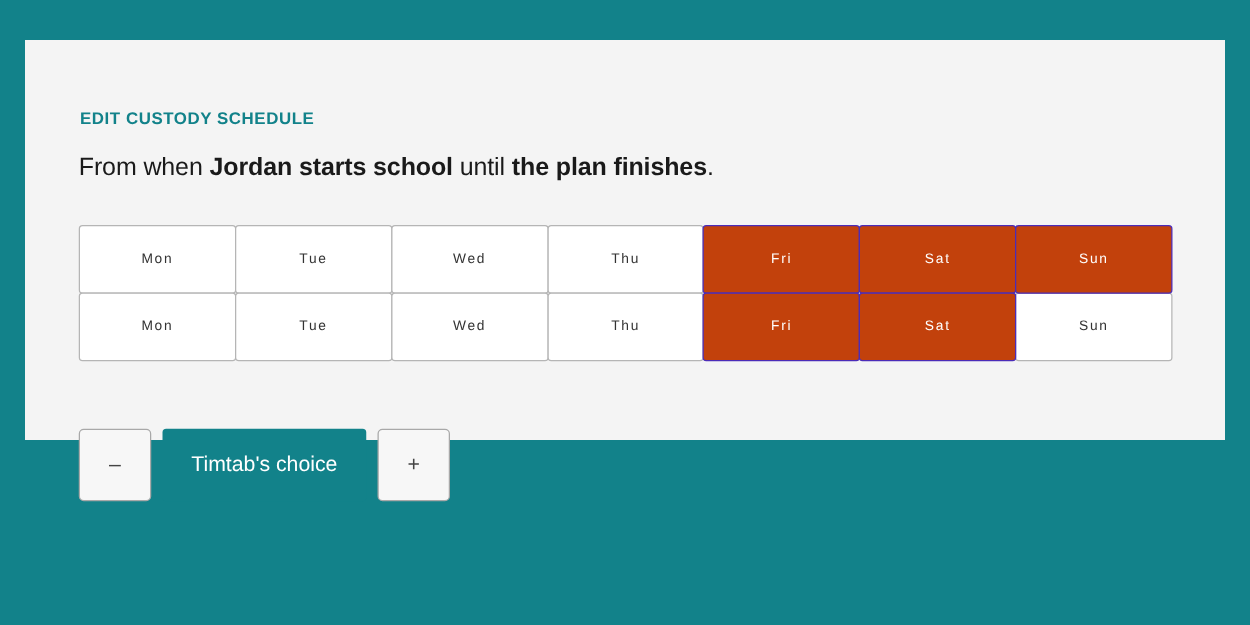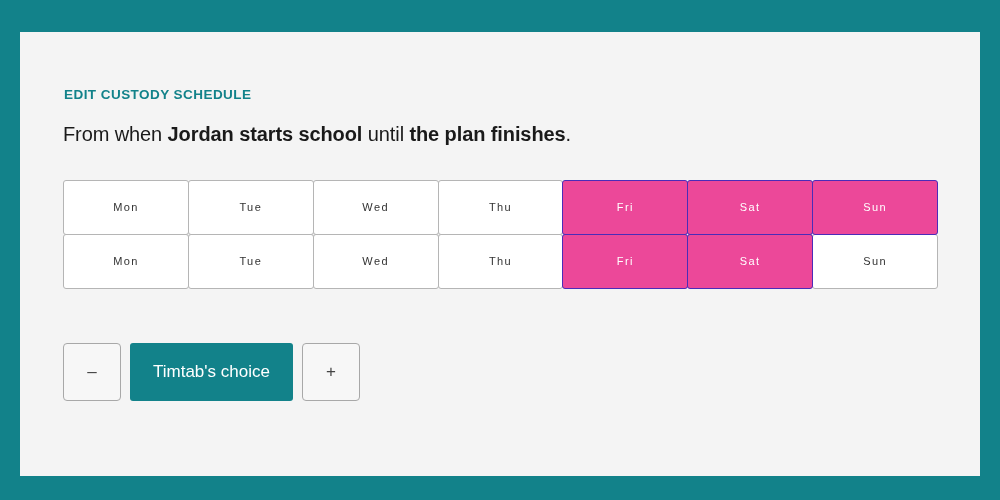"EDIT CUSTODY SCHEDULE" #card { height: 444px -> 320px }
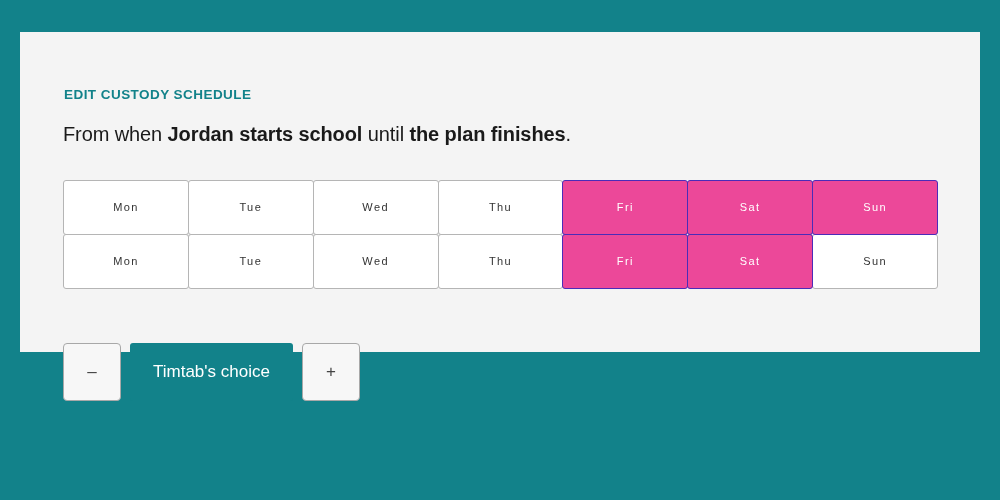"Fri" .day-cell.selected { background: #ec4899 -> #c2410c }
